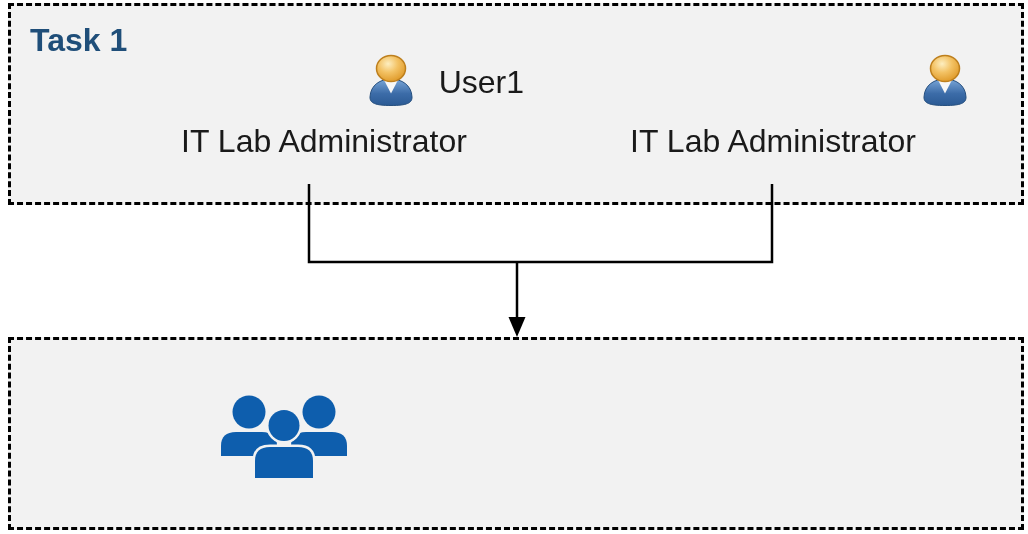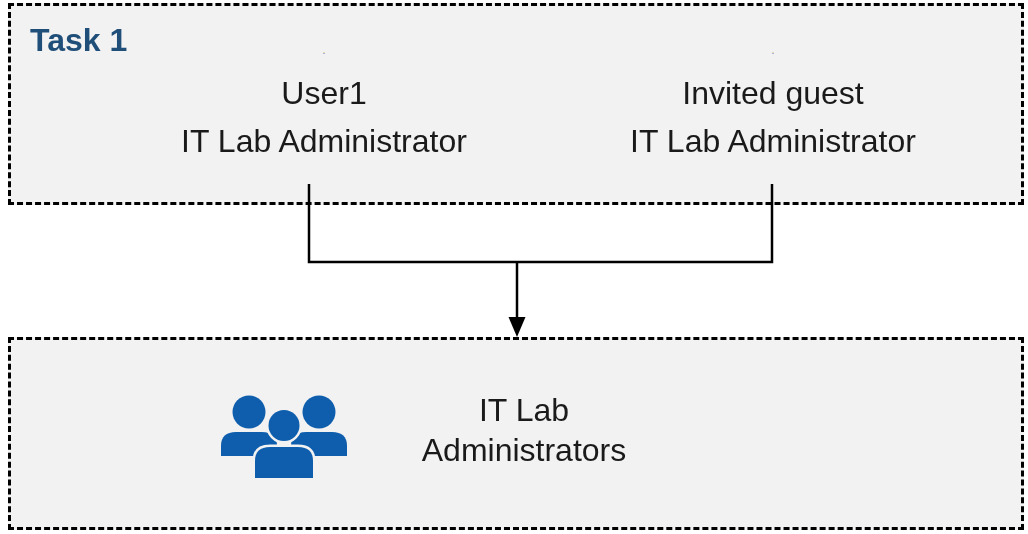"User1" .persona .row { flex-direction: column -> none; justify-content: space-between -> flex-end }
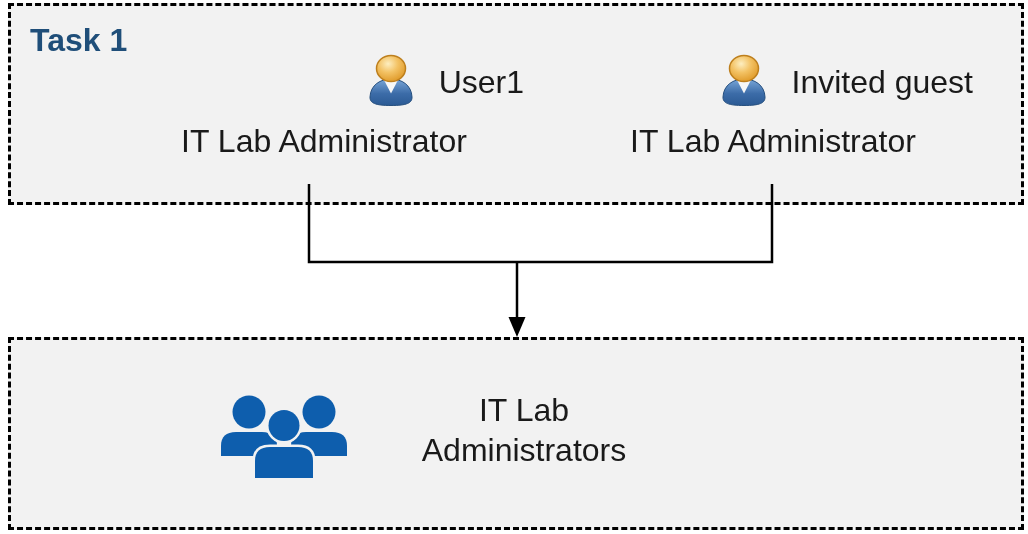"Invited guest" span { html: <span>Invited guest</span> -> none }
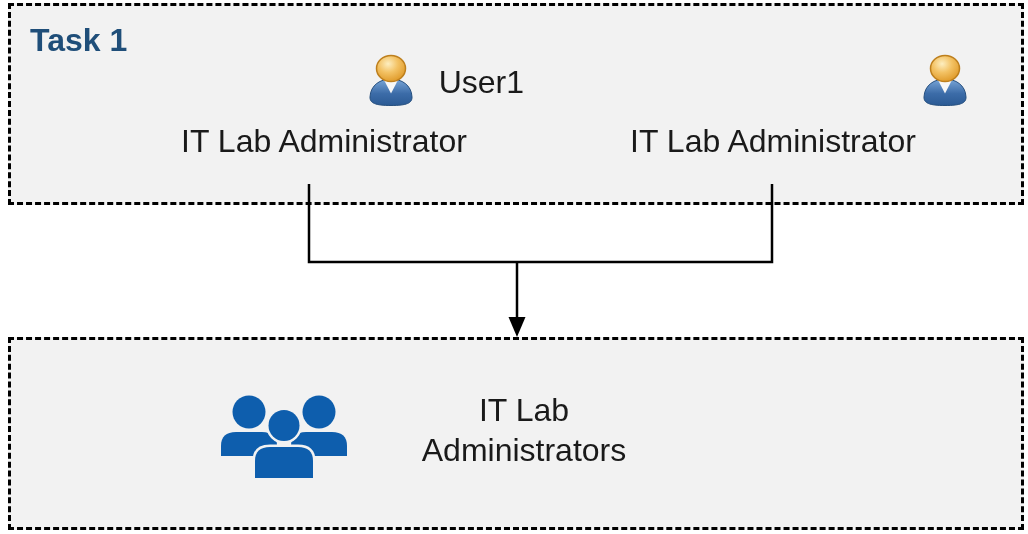"IT Lab" div.group-label { html: <div> <div>IT Lab</div> <div>Administrators</div> </div> -> none }
